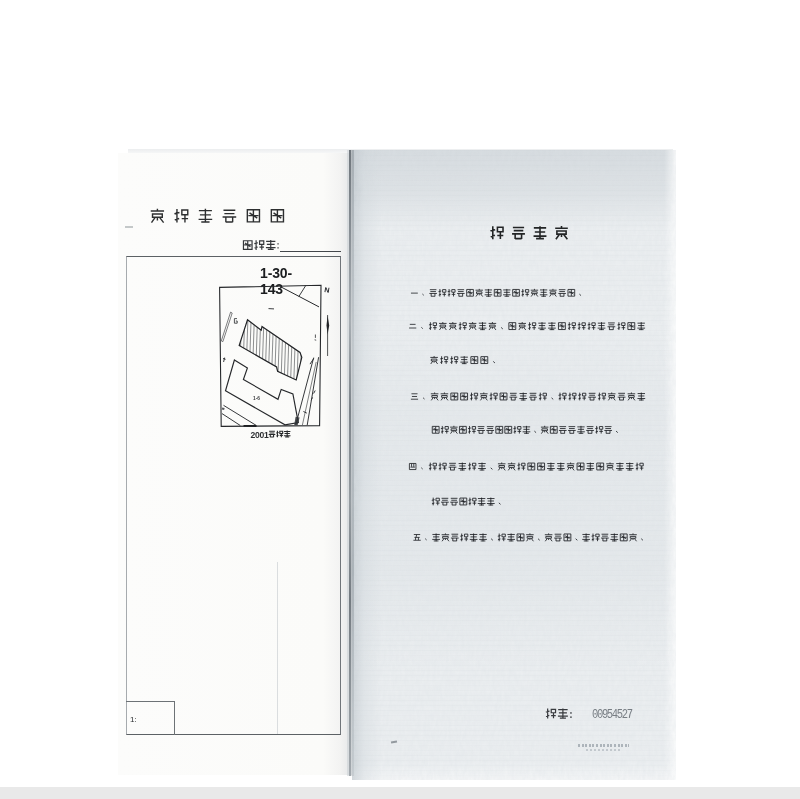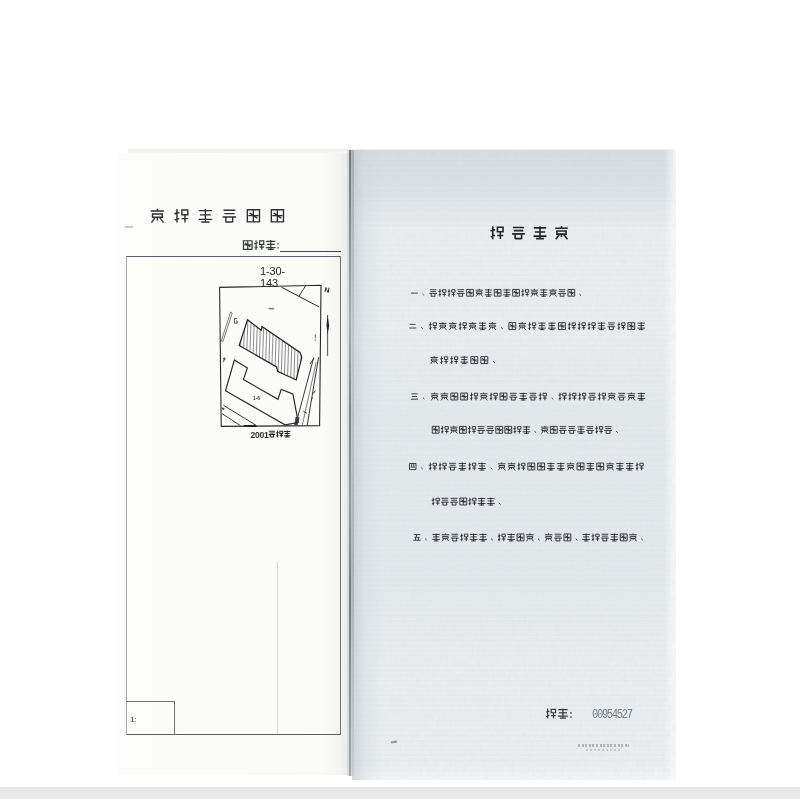"1-30-143" div.abs { font-size: 11px -> 14px; font-weight: 400 -> 700 }
